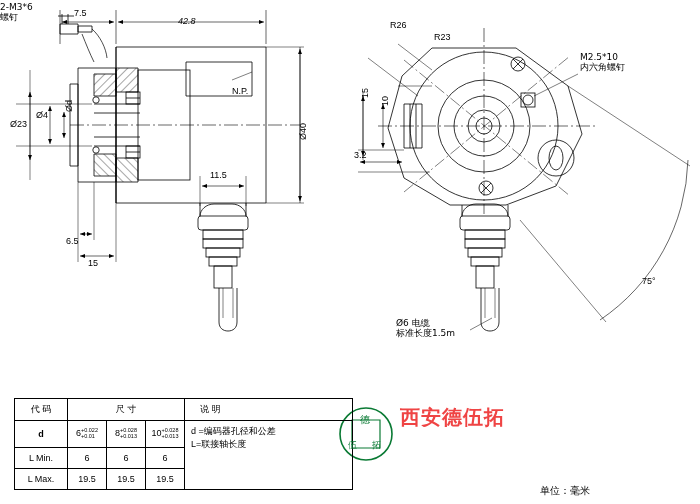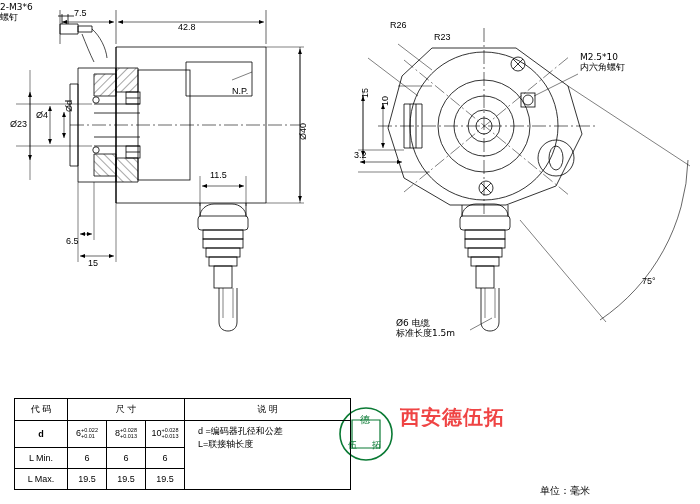"42.8" div.lbl { font-style: none -> italic; top: 22px -> 16px }
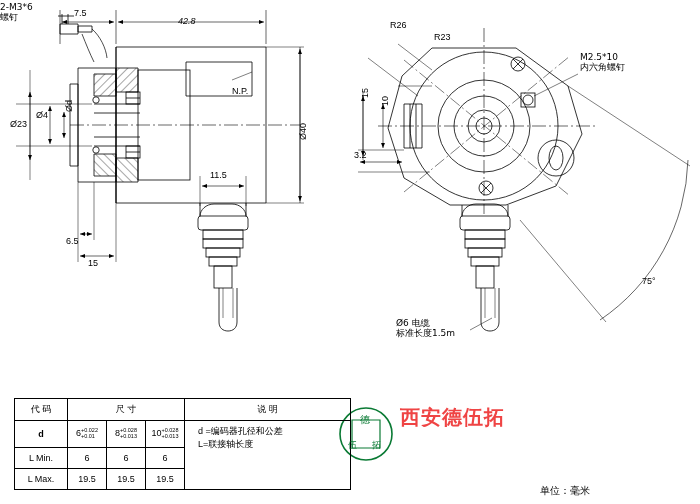"说 明" td.c4 { padding-left: 0 -> 15px; text-align: center -> left }
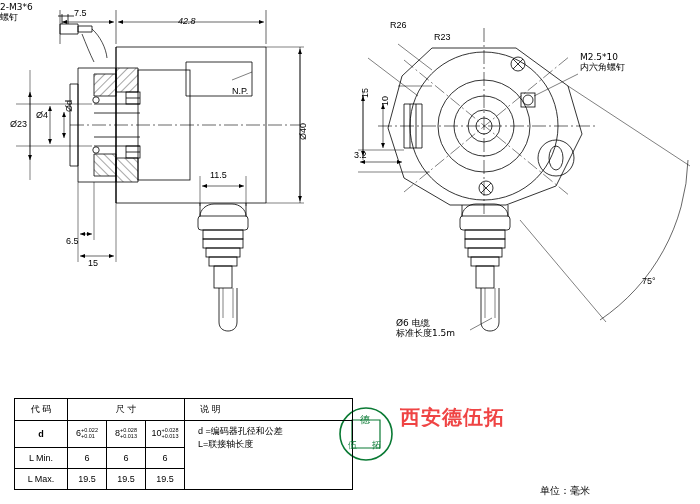"d =编码器孔径和公差" .tbl .c4 { padding-left: 13px -> 6px }
